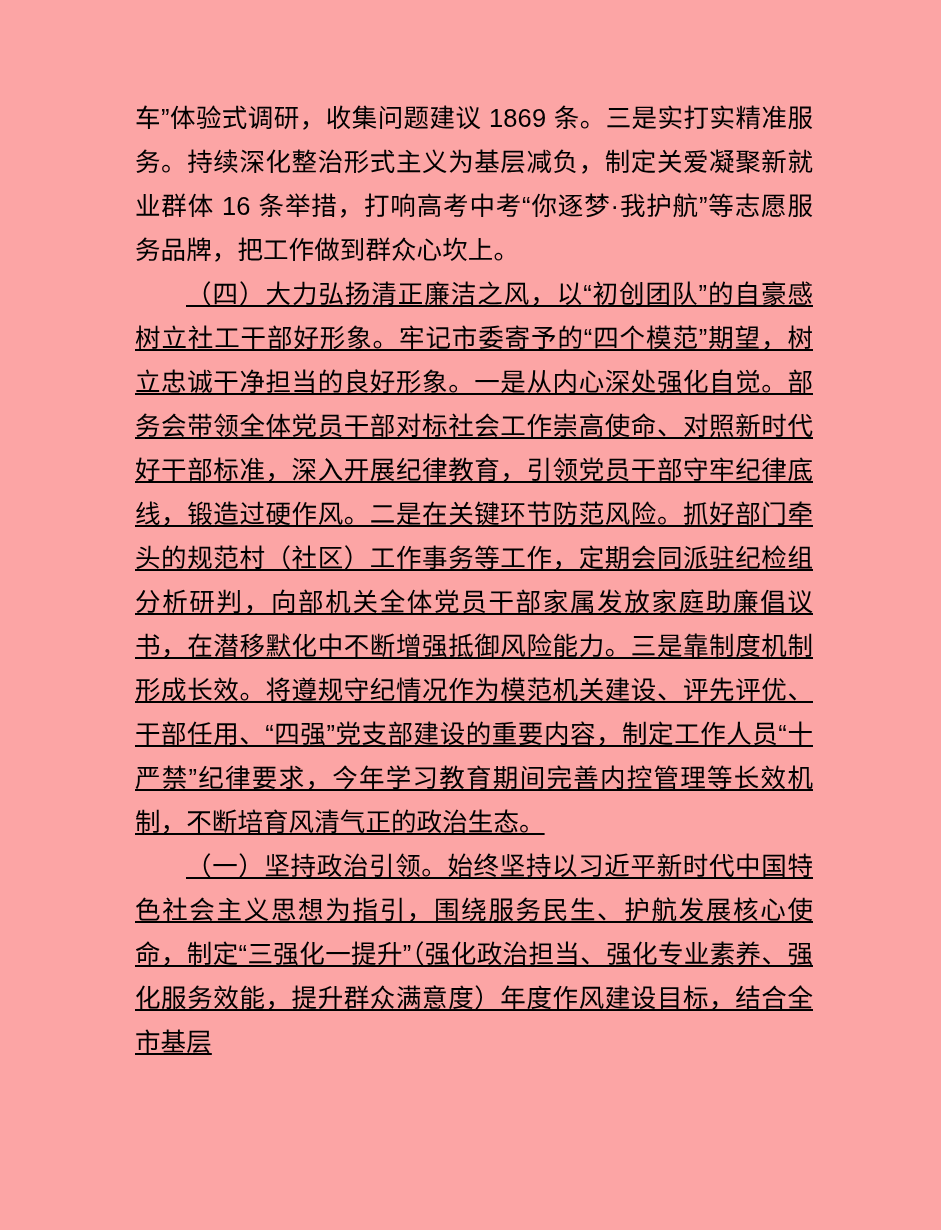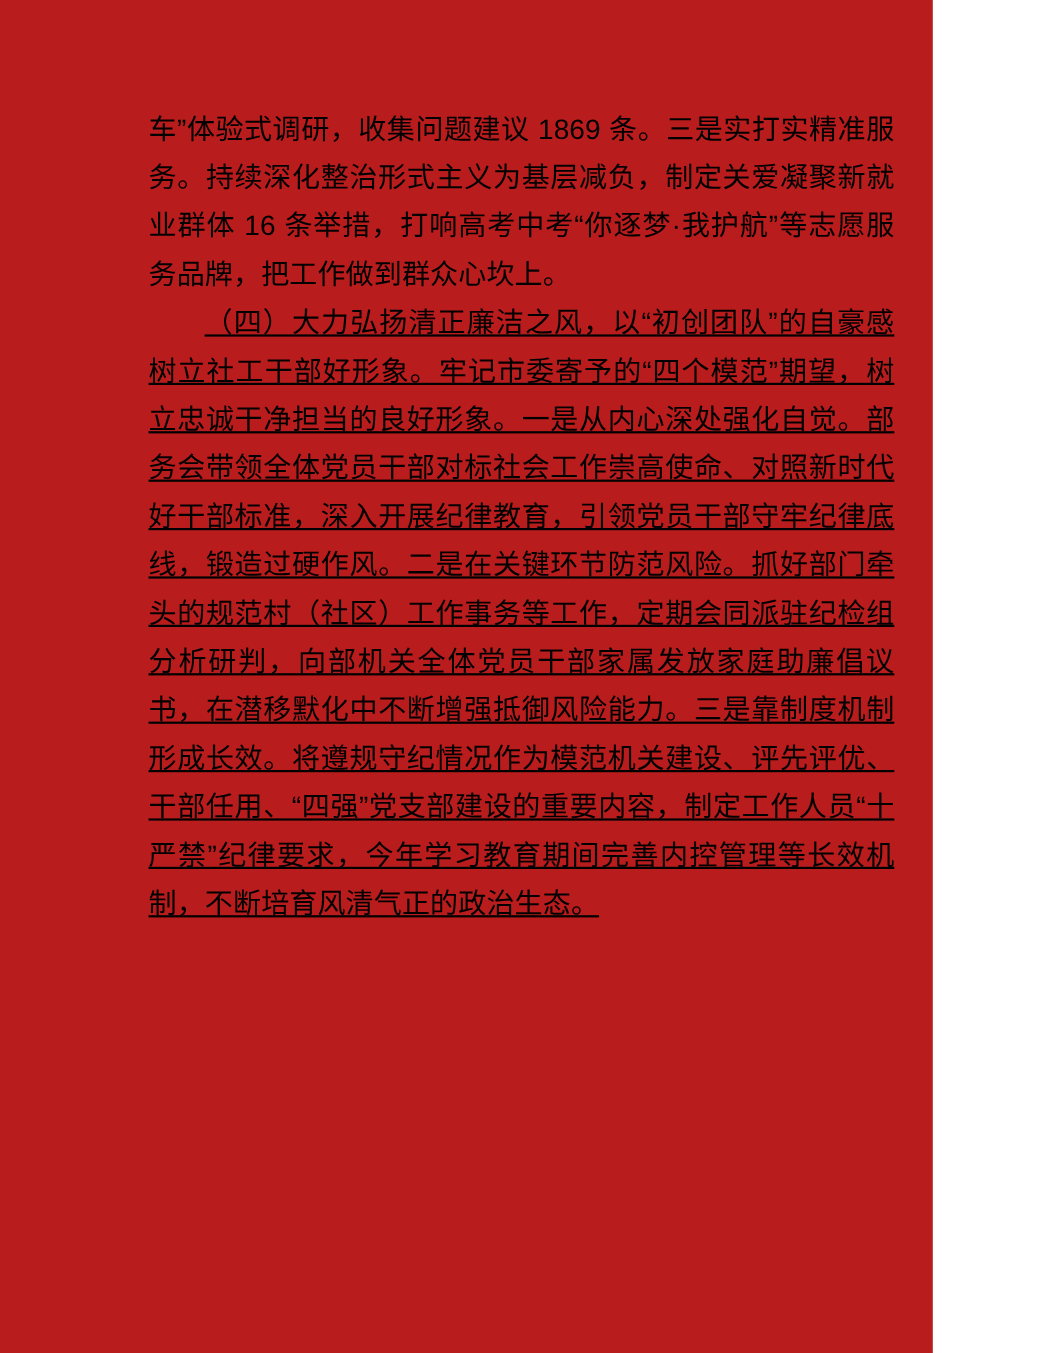"车”体验式调研，收集问题建议 1869" .page { background: #b91c1c -> #fca5a5; width: 848px -> 941px }
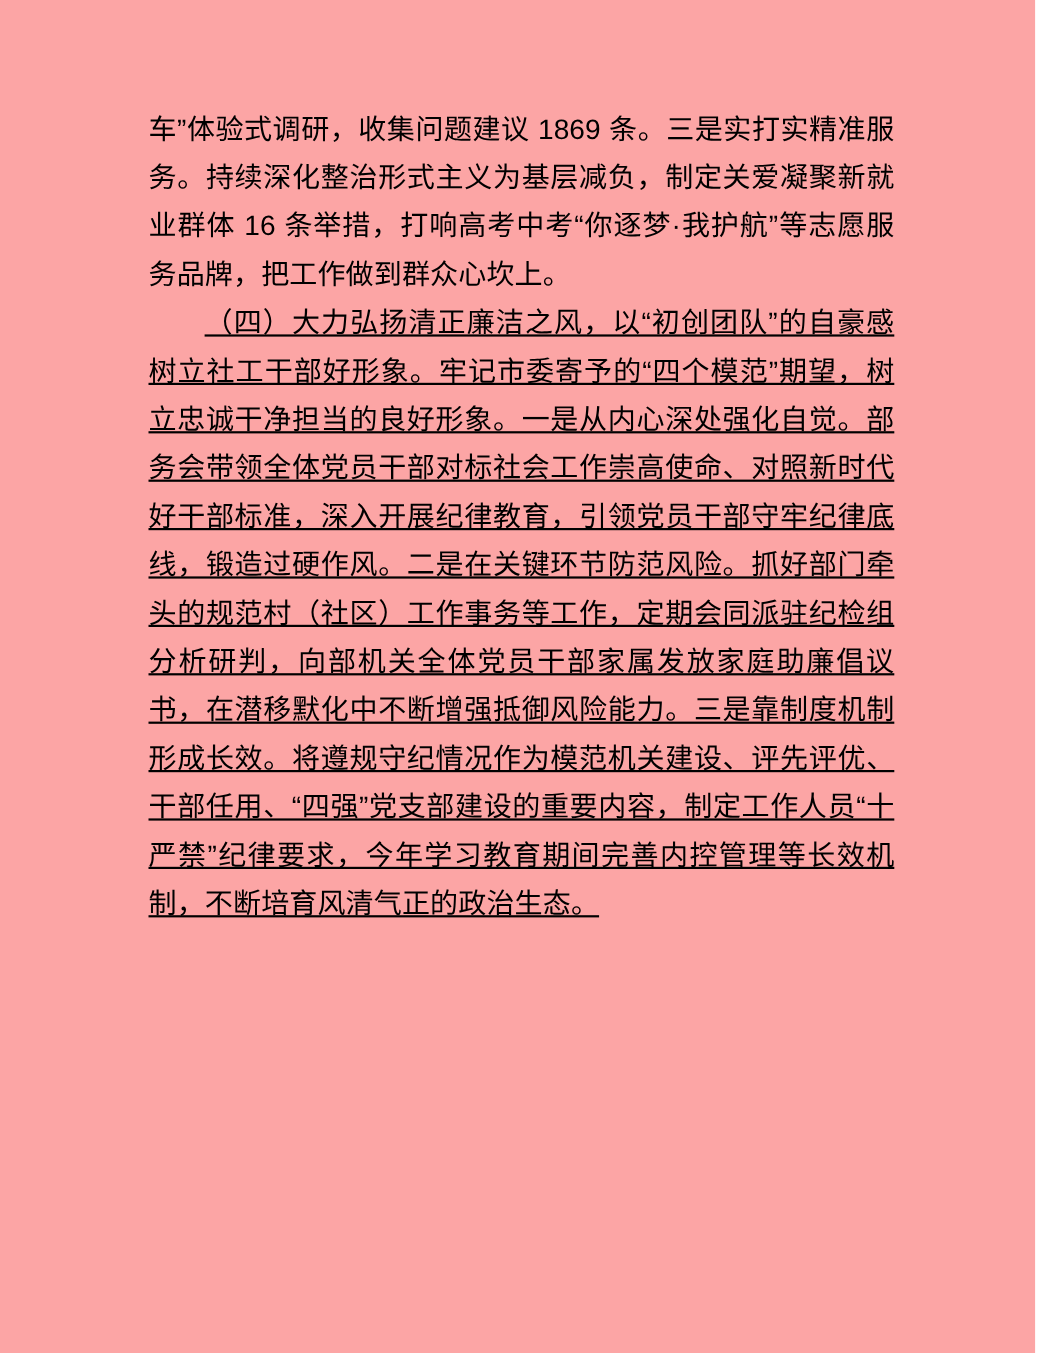"（一）坚持政治引领。始终坚持以习近平新时代中国特色社会主义思想为指引，围绕服务民" p.para { html: none -> <p>（一）坚持政治引领。始终坚持以习近平新时代中国特色社会主义思想为指引，围绕服务民生、护航发展核心使命，制定“三强化一提升”（强化政治担当、强化专业素养、强化服务效能，提升群众满意度）年度作风建设目标，结合全市基层</p> }
